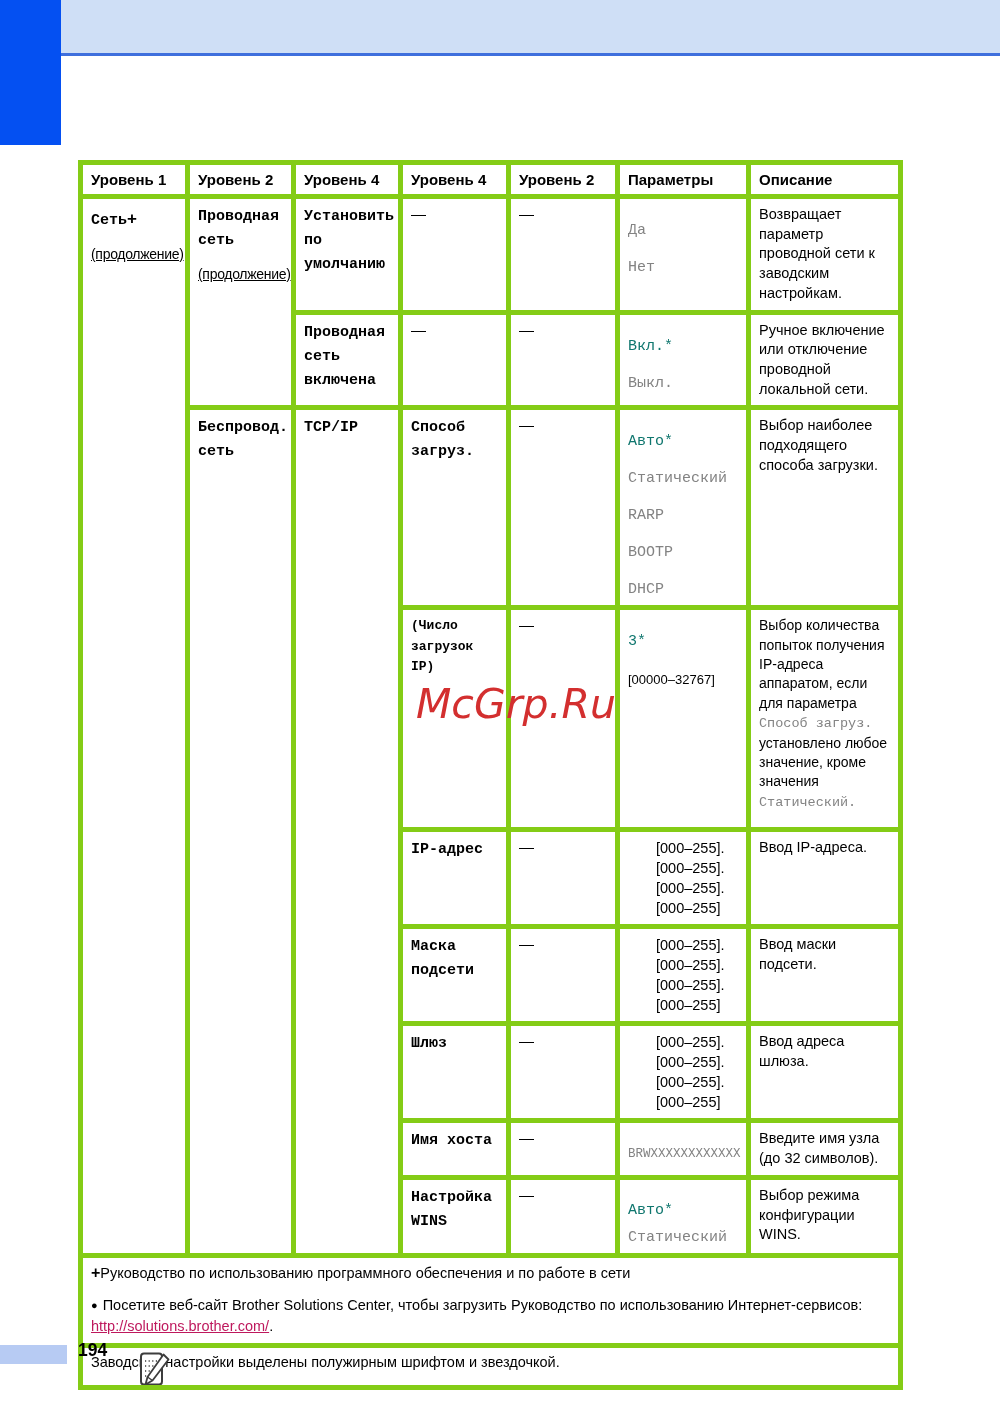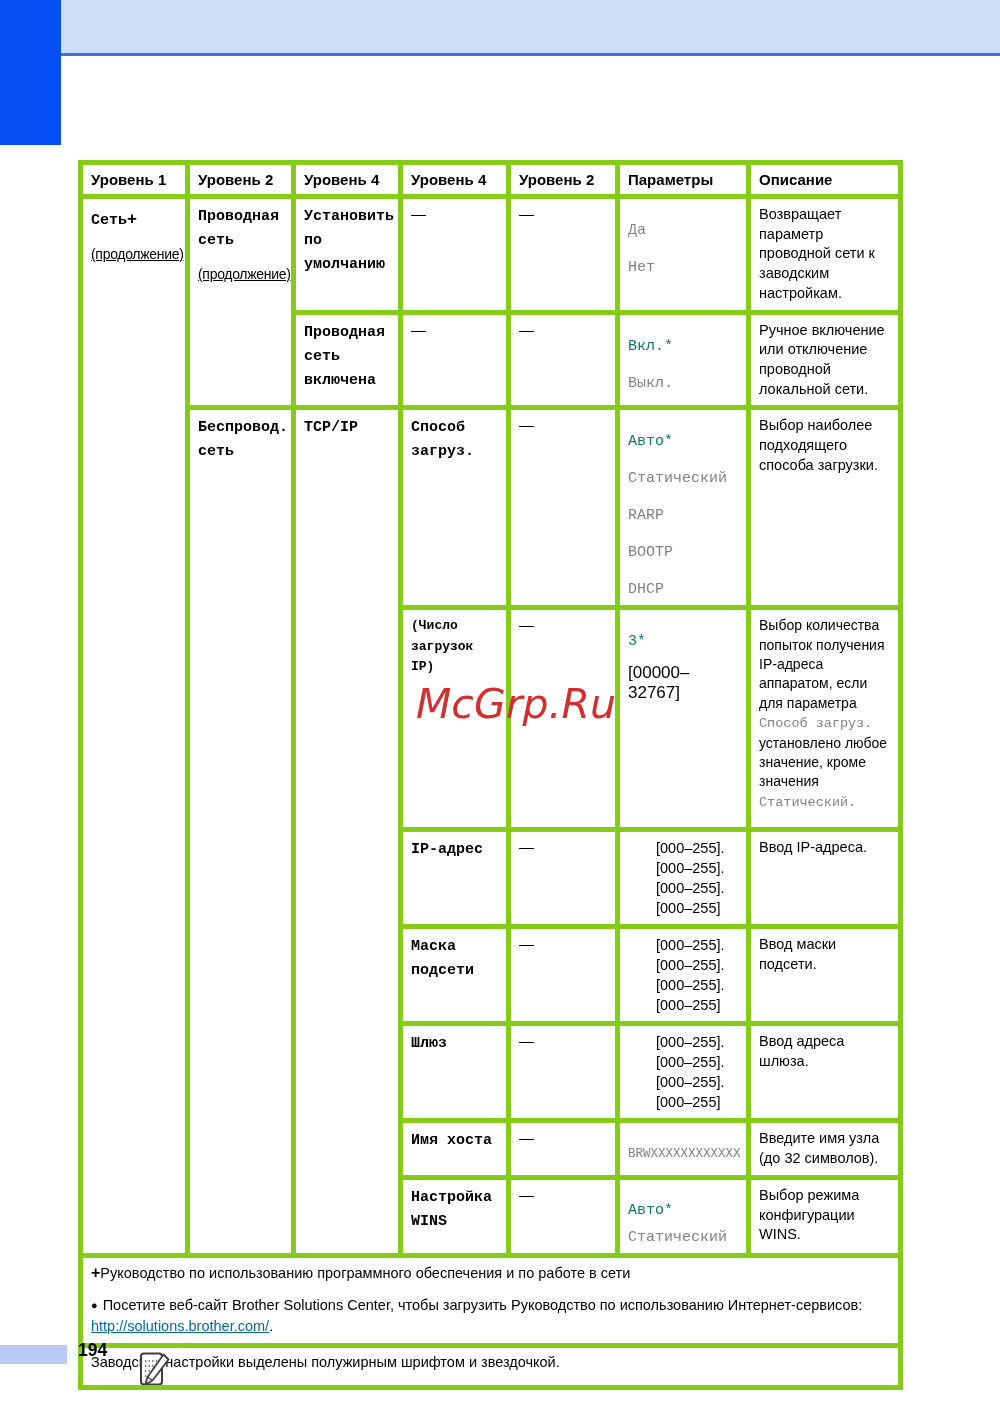"[00000–32767]" .range { font-size: 17px -> 13px; margin-top: 12px -> 21px }
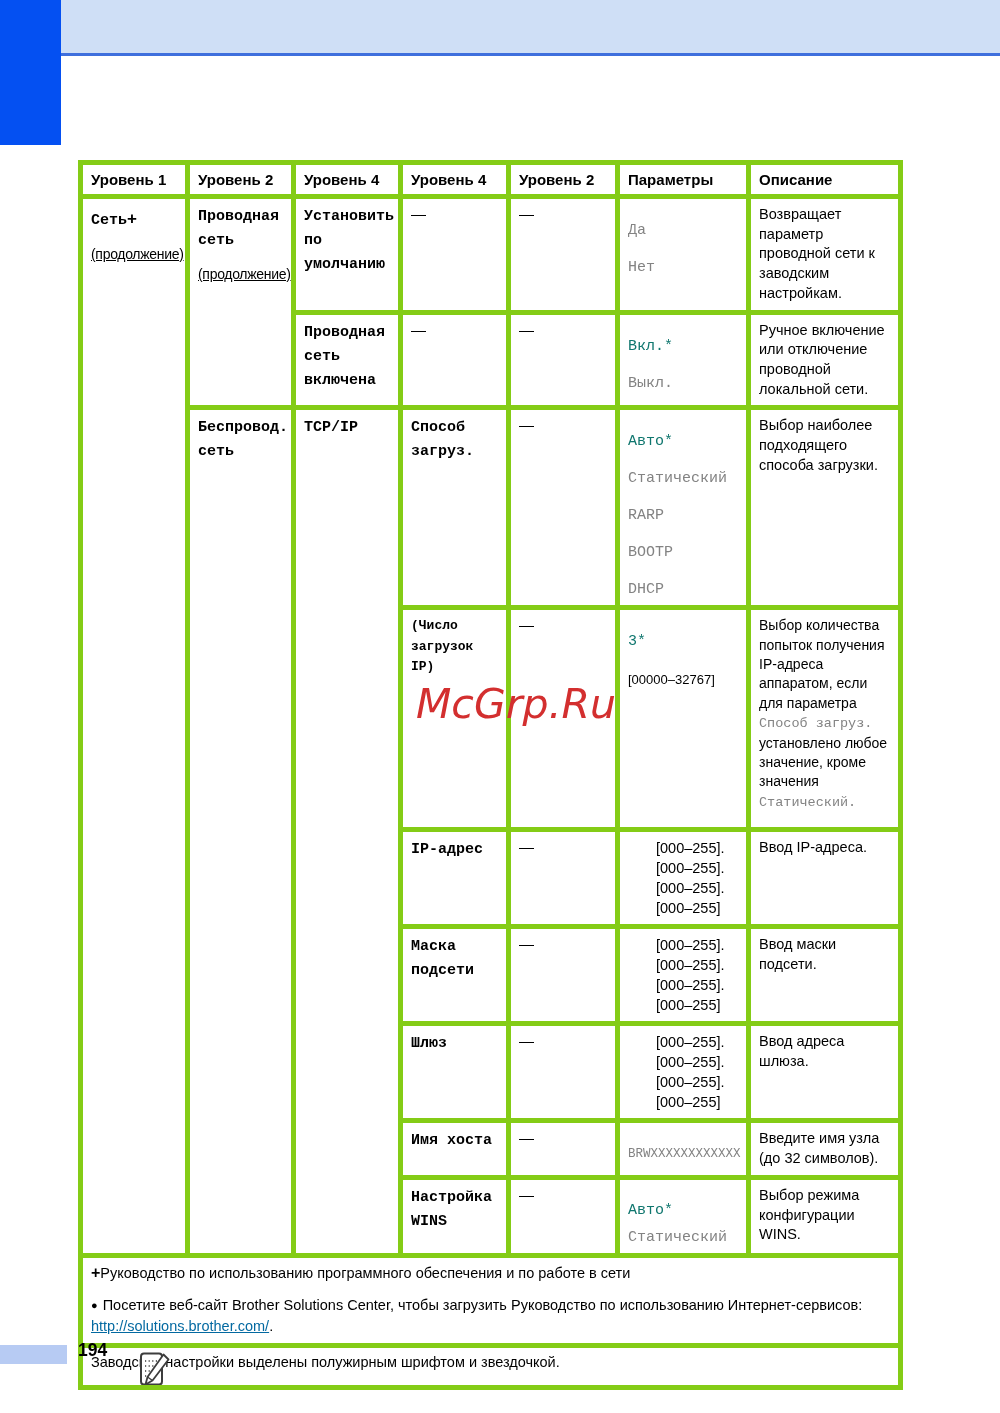"http://solutions.brother.com/" .fn2 a { color: #0369a1 -> #be185d }
